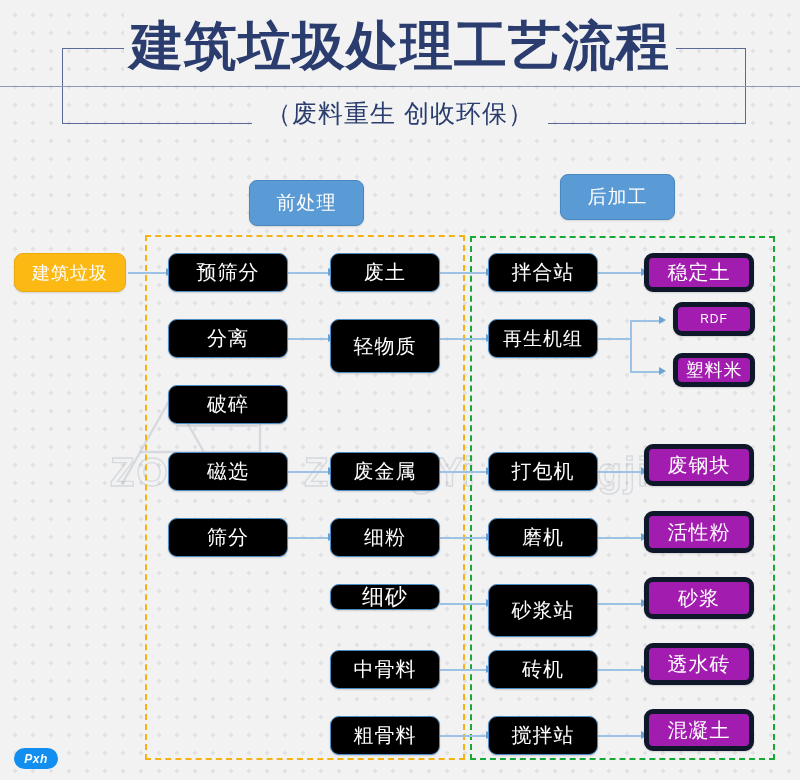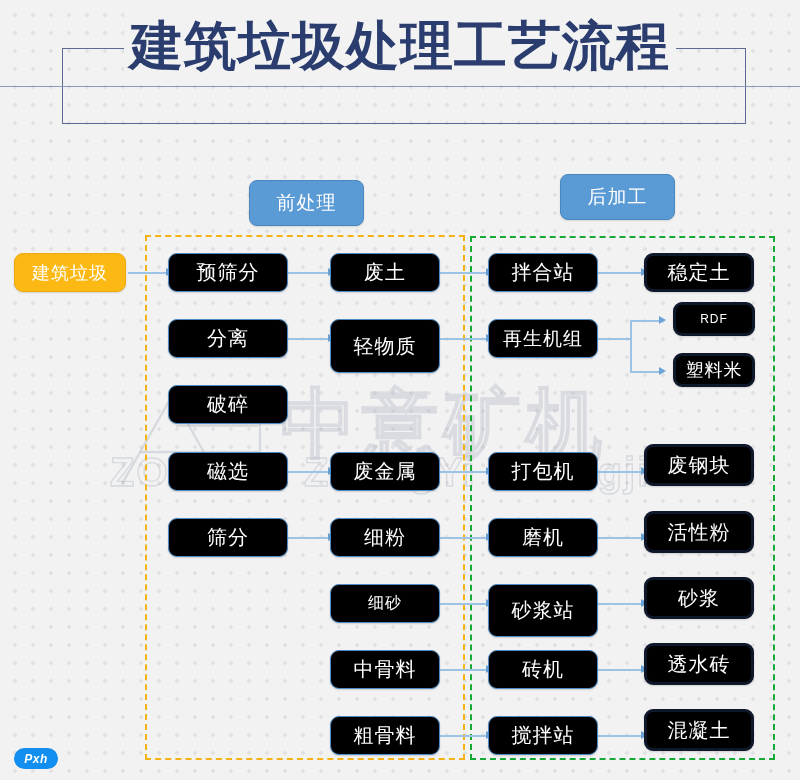"（废料重生 创收环保）" div.hdr-sub-wrap { html: none -> <div> <span>（废料重生 创收环保）</span> </div> }
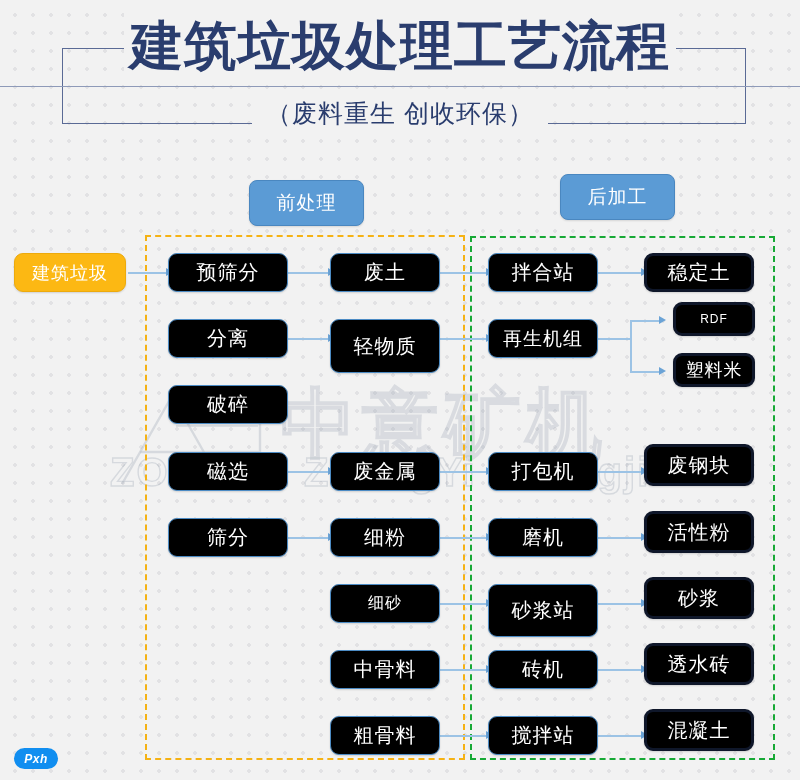"稳定土" .node.green { background: #000000 -> #a21caf; border: 3px solid #0f172a -> 5px solid #0f172a }
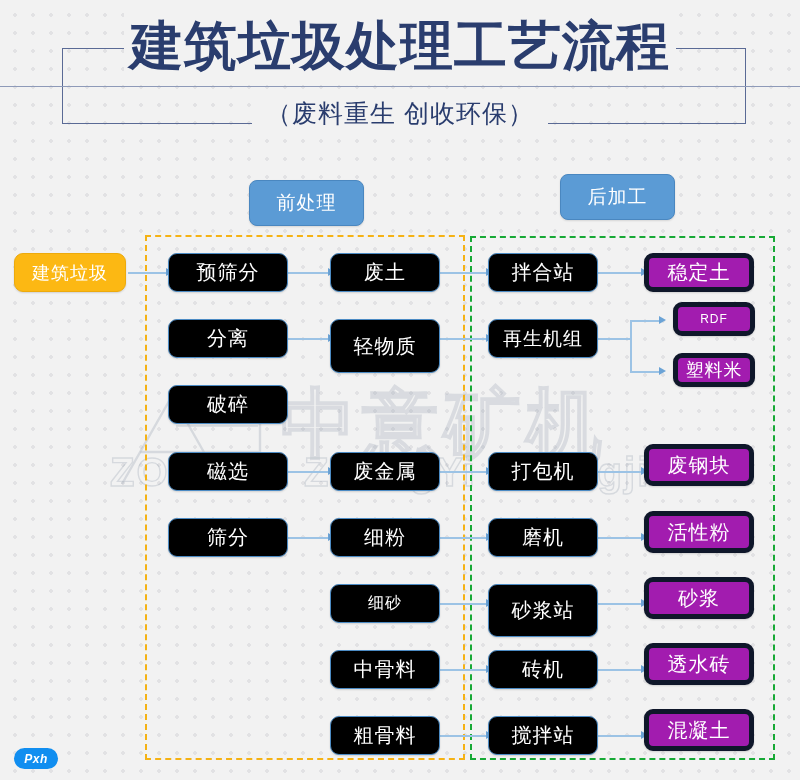"中意矿机" div.wm-cn { html: <div>中意矿机</div> -> none }
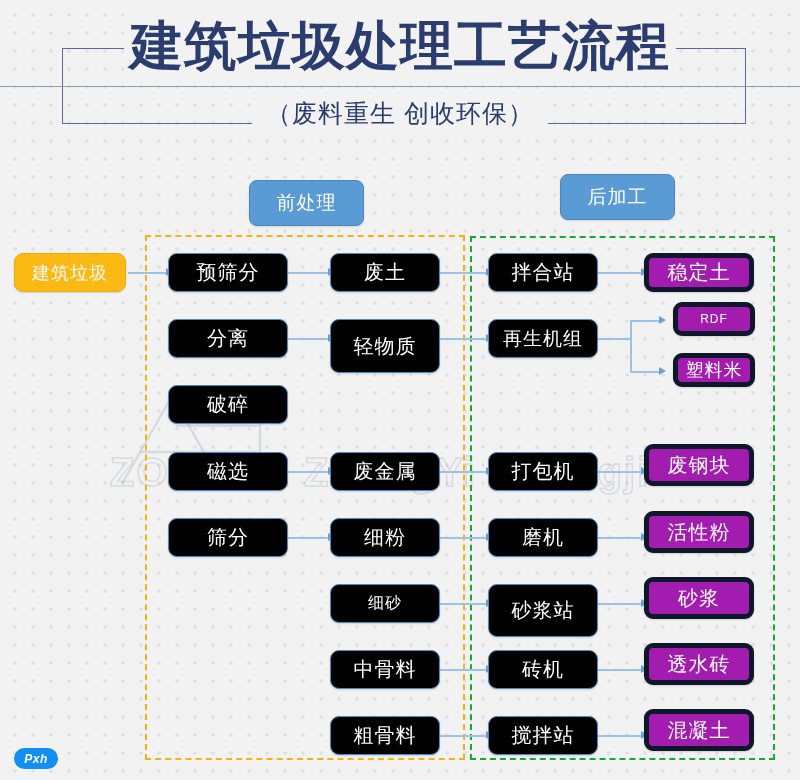"细砂" div.node { font-size: 16px -> 22px; height: 39px -> 26px }
